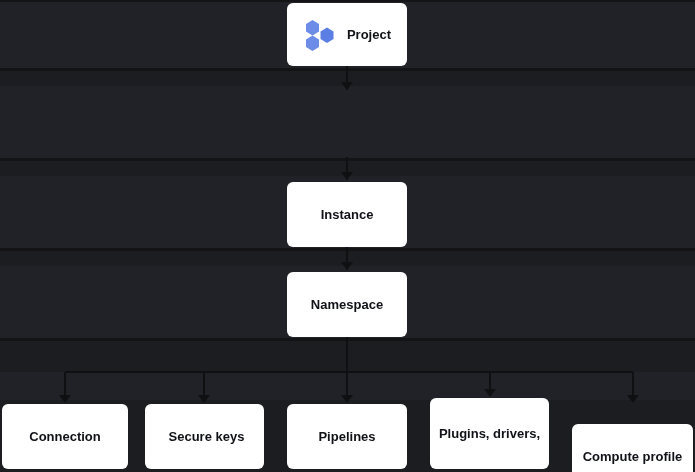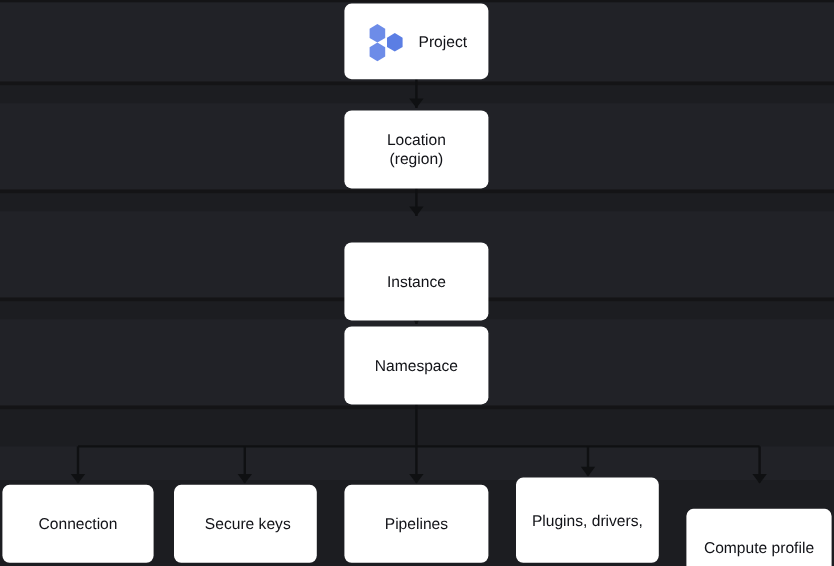"Project" .card { font-weight: normal -> bold }
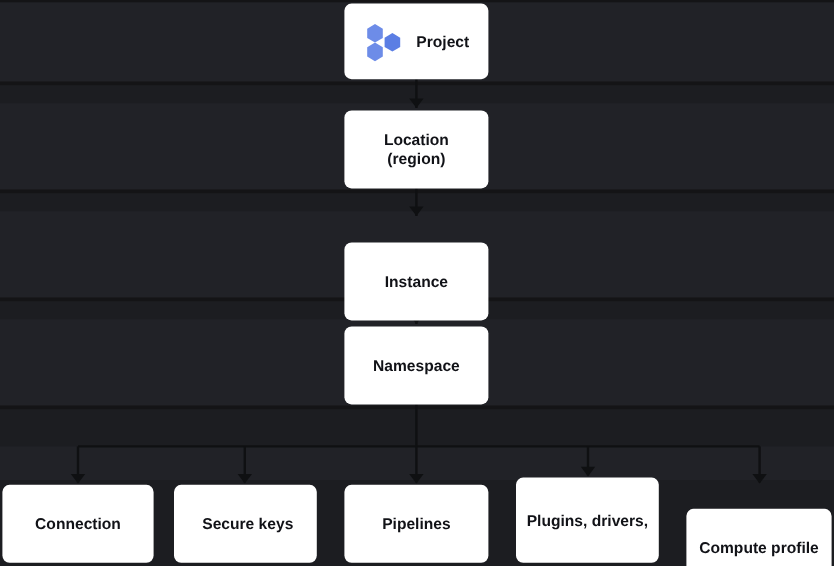"Location" div.card { html: <div> <span> <span>Location</span> <span>(region)</span> </span> </div> -> none }
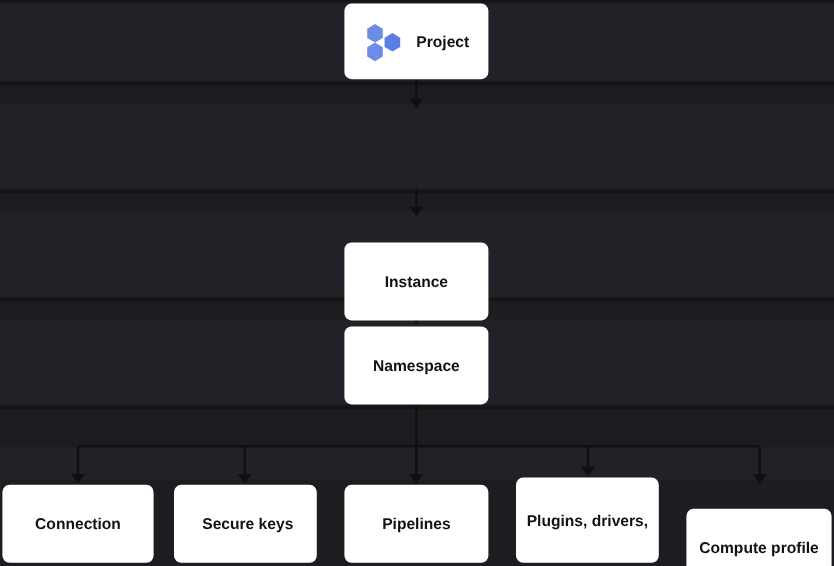"Instance" #card-instance { margin-top: 20px -> none }
